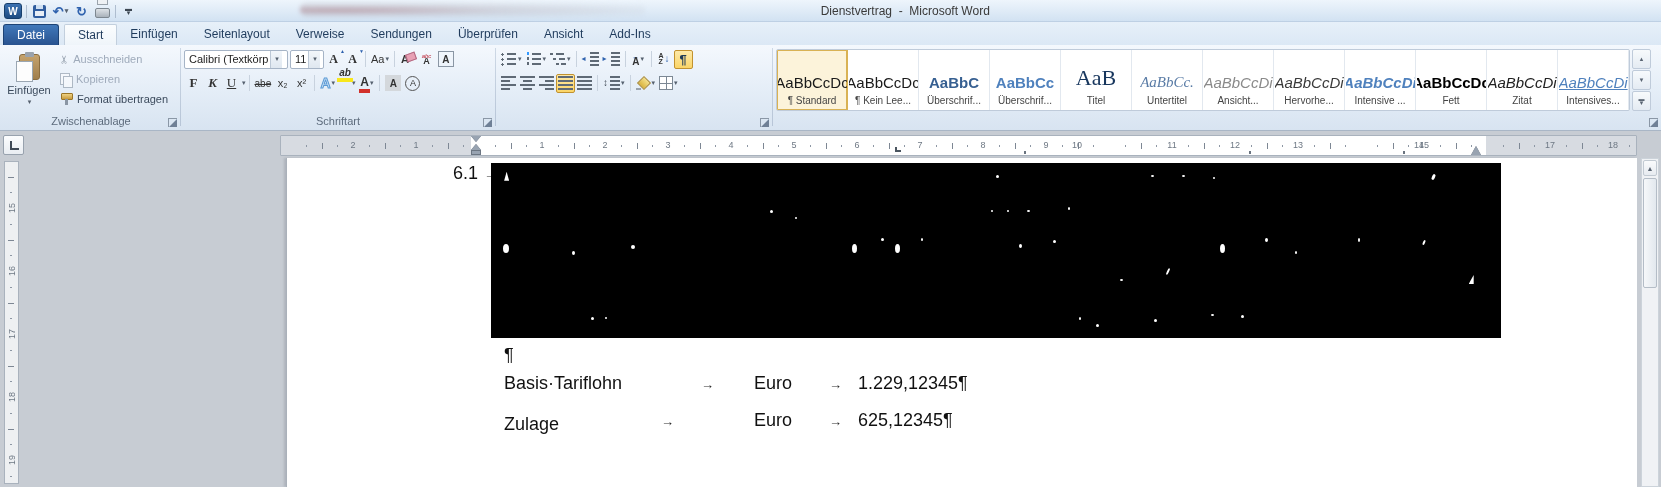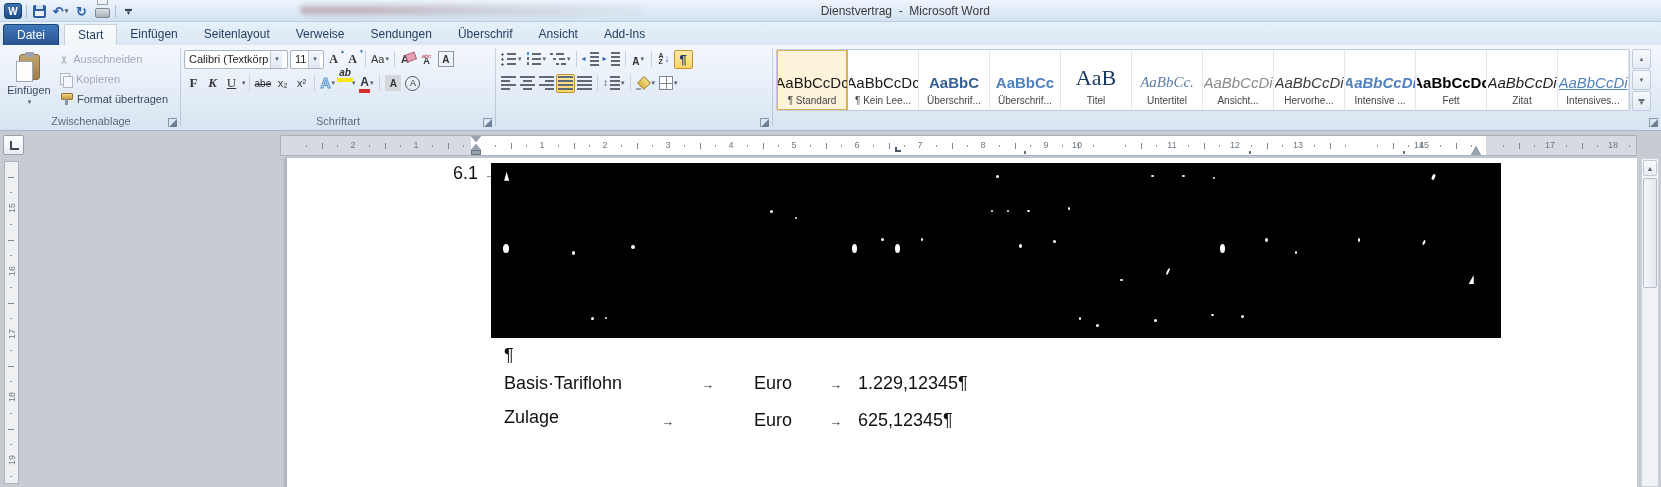"Überschrif" div.tab { text: Überschrif -> Überprüfen }
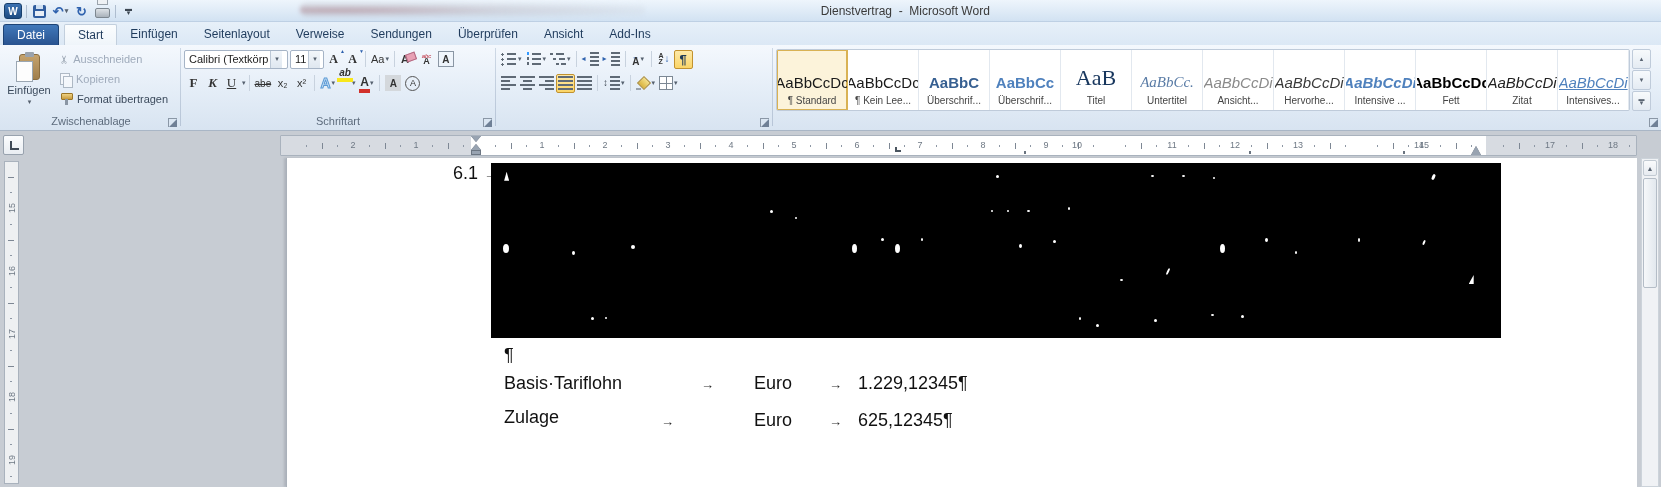"Zulage" span.dtxt { top: 248px -> 255px }
